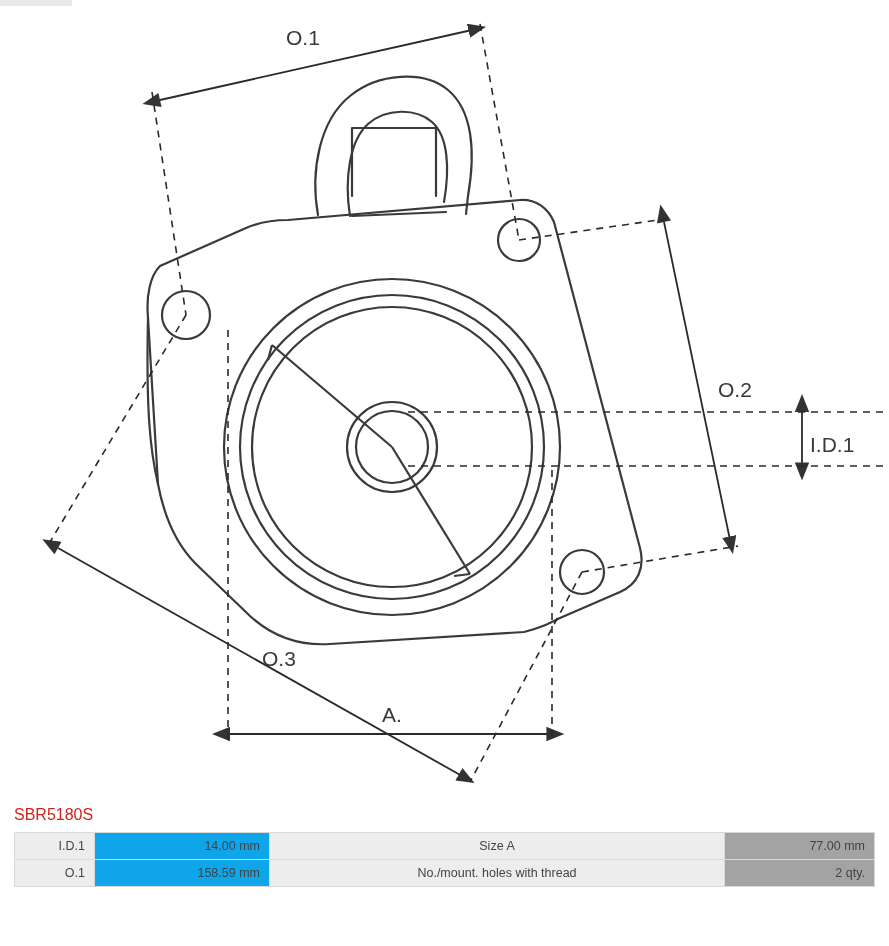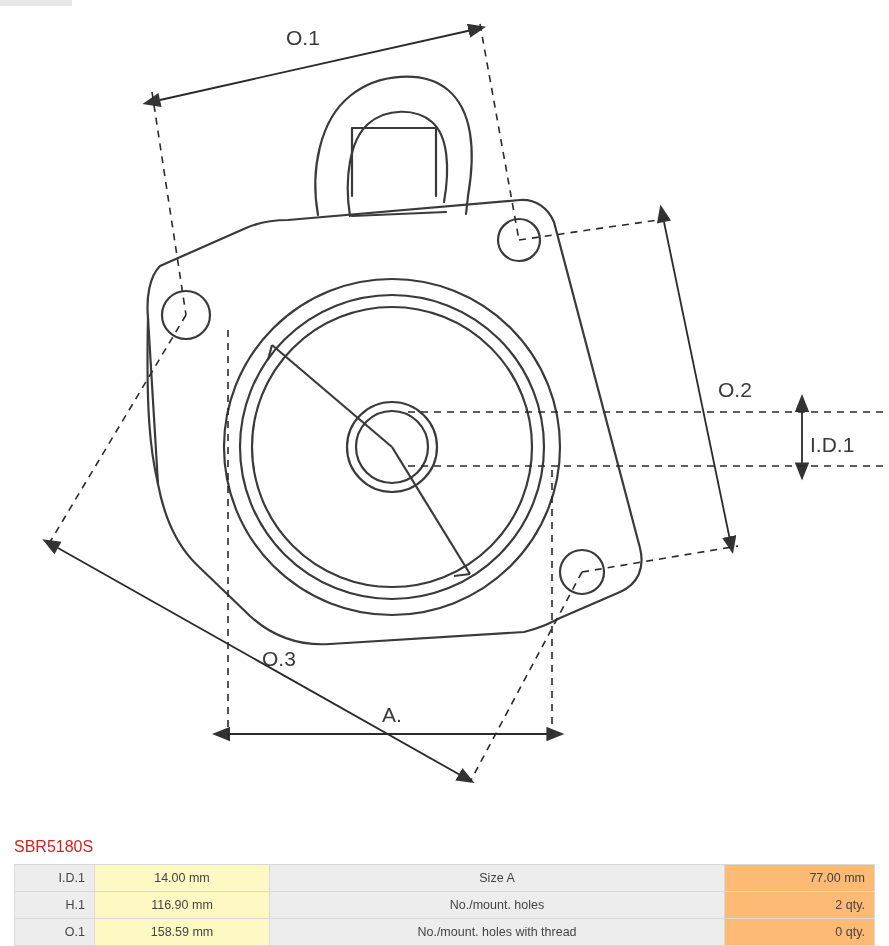"SBR5180S" #spec-section { margin-top: 32px -> none }
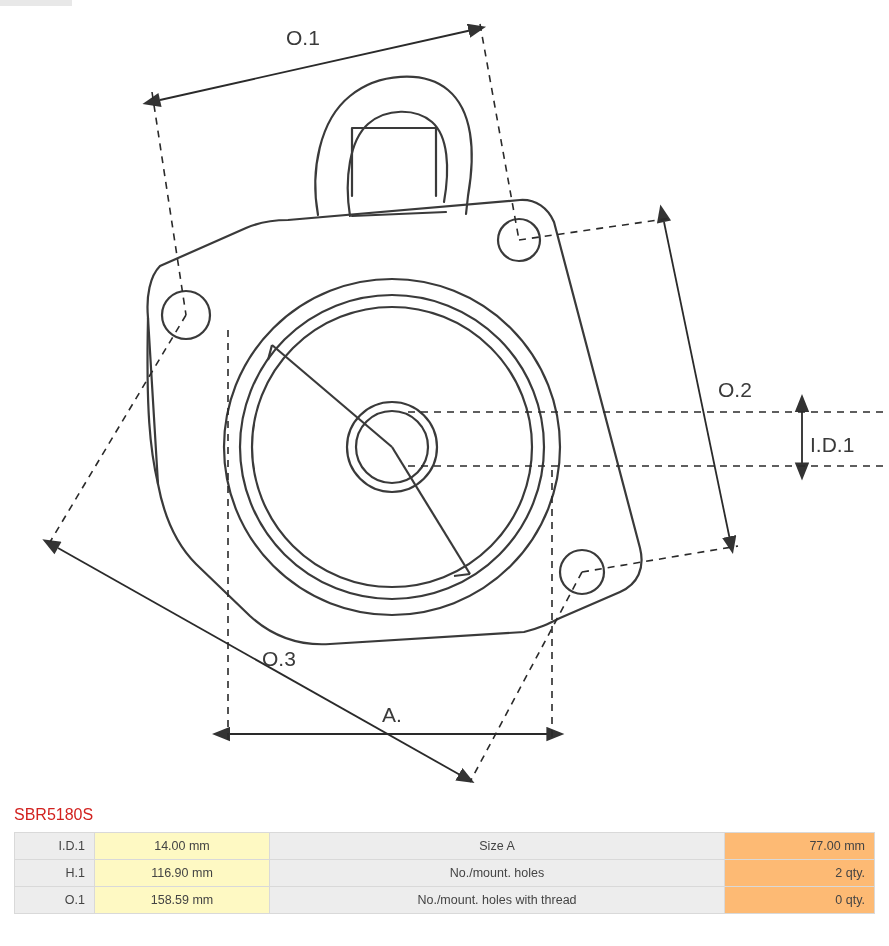"14.00 mm" td.val-left { background: #fef9c3 -> #0ea5e9; text-align: center -> right }
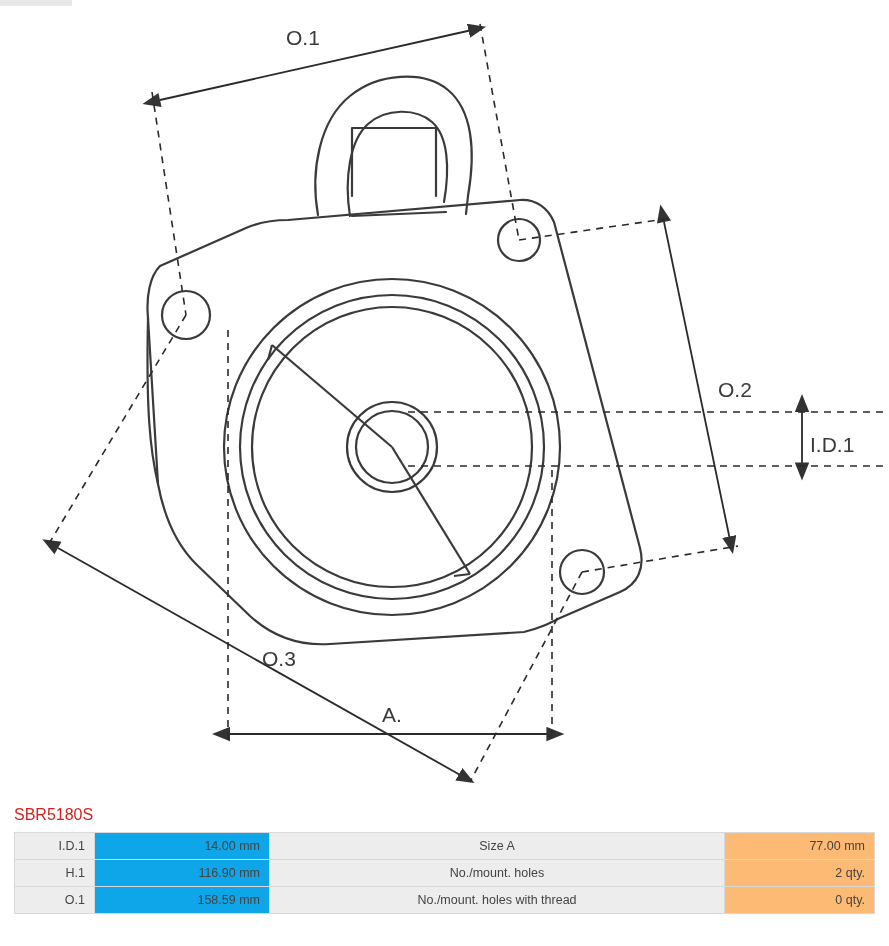"77.00 mm" td.val-right { background: #fdba74 -> #a3a3a3 }
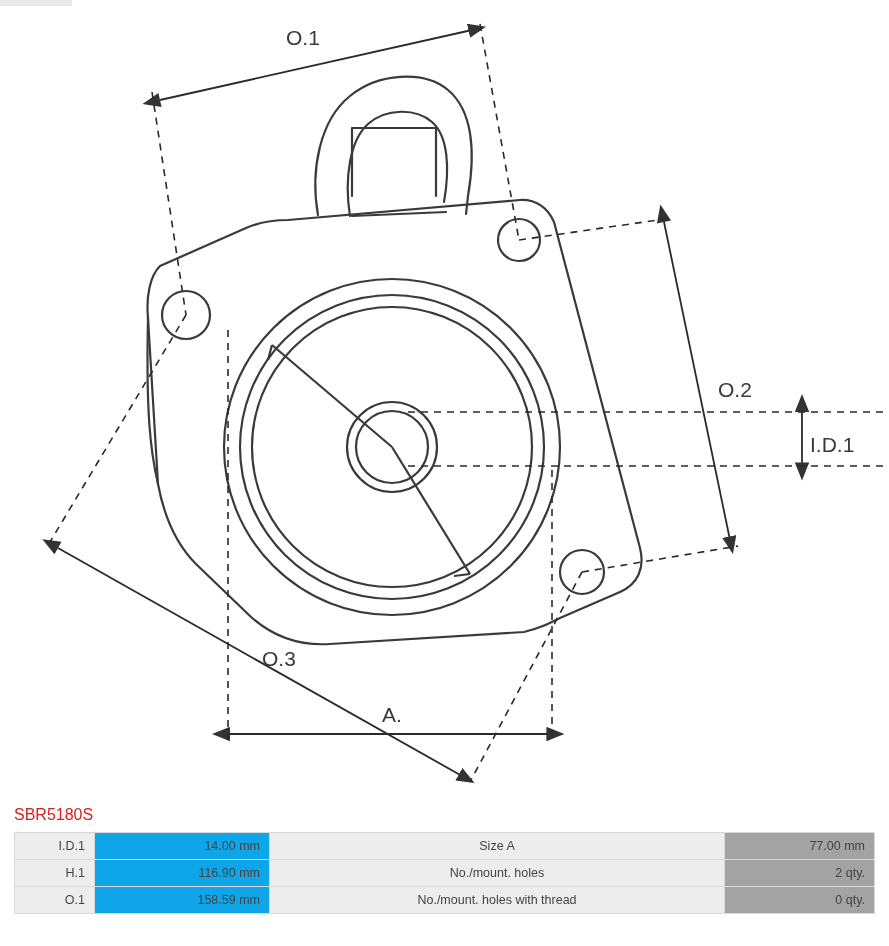"H.1" tr { html: <tr> <td>H.1</td> <td>116.90 mm</td> <td>No./mount. holes</td> <td>2 qty.</td> </tr> -> none }
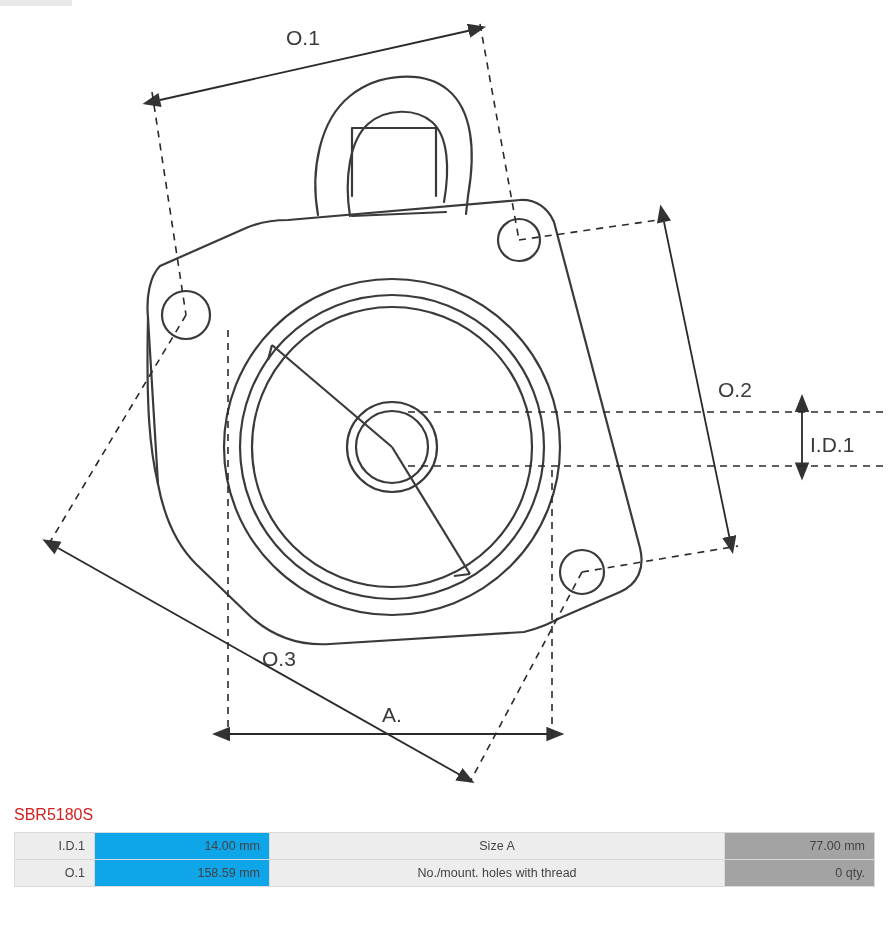"0 qty." td.val-right { text: 0 -> 2 }
